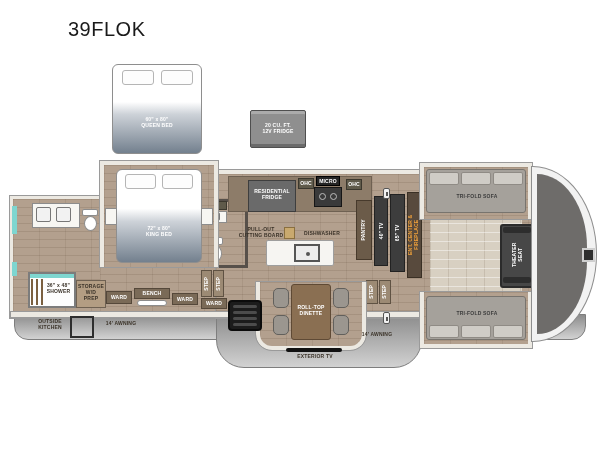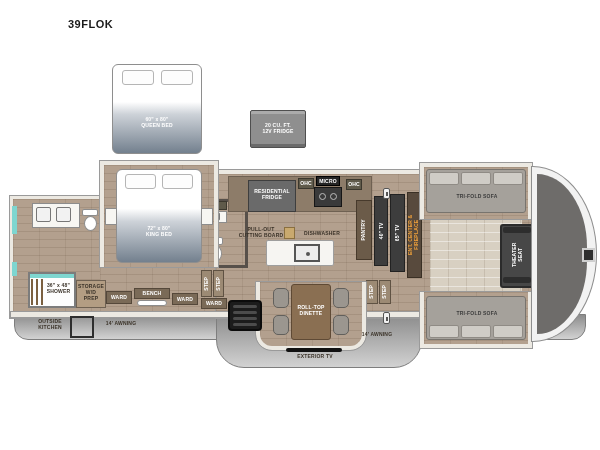"39FLOK" div.abs { font-size: 11px -> 20px; font-weight: bold -> normal }
